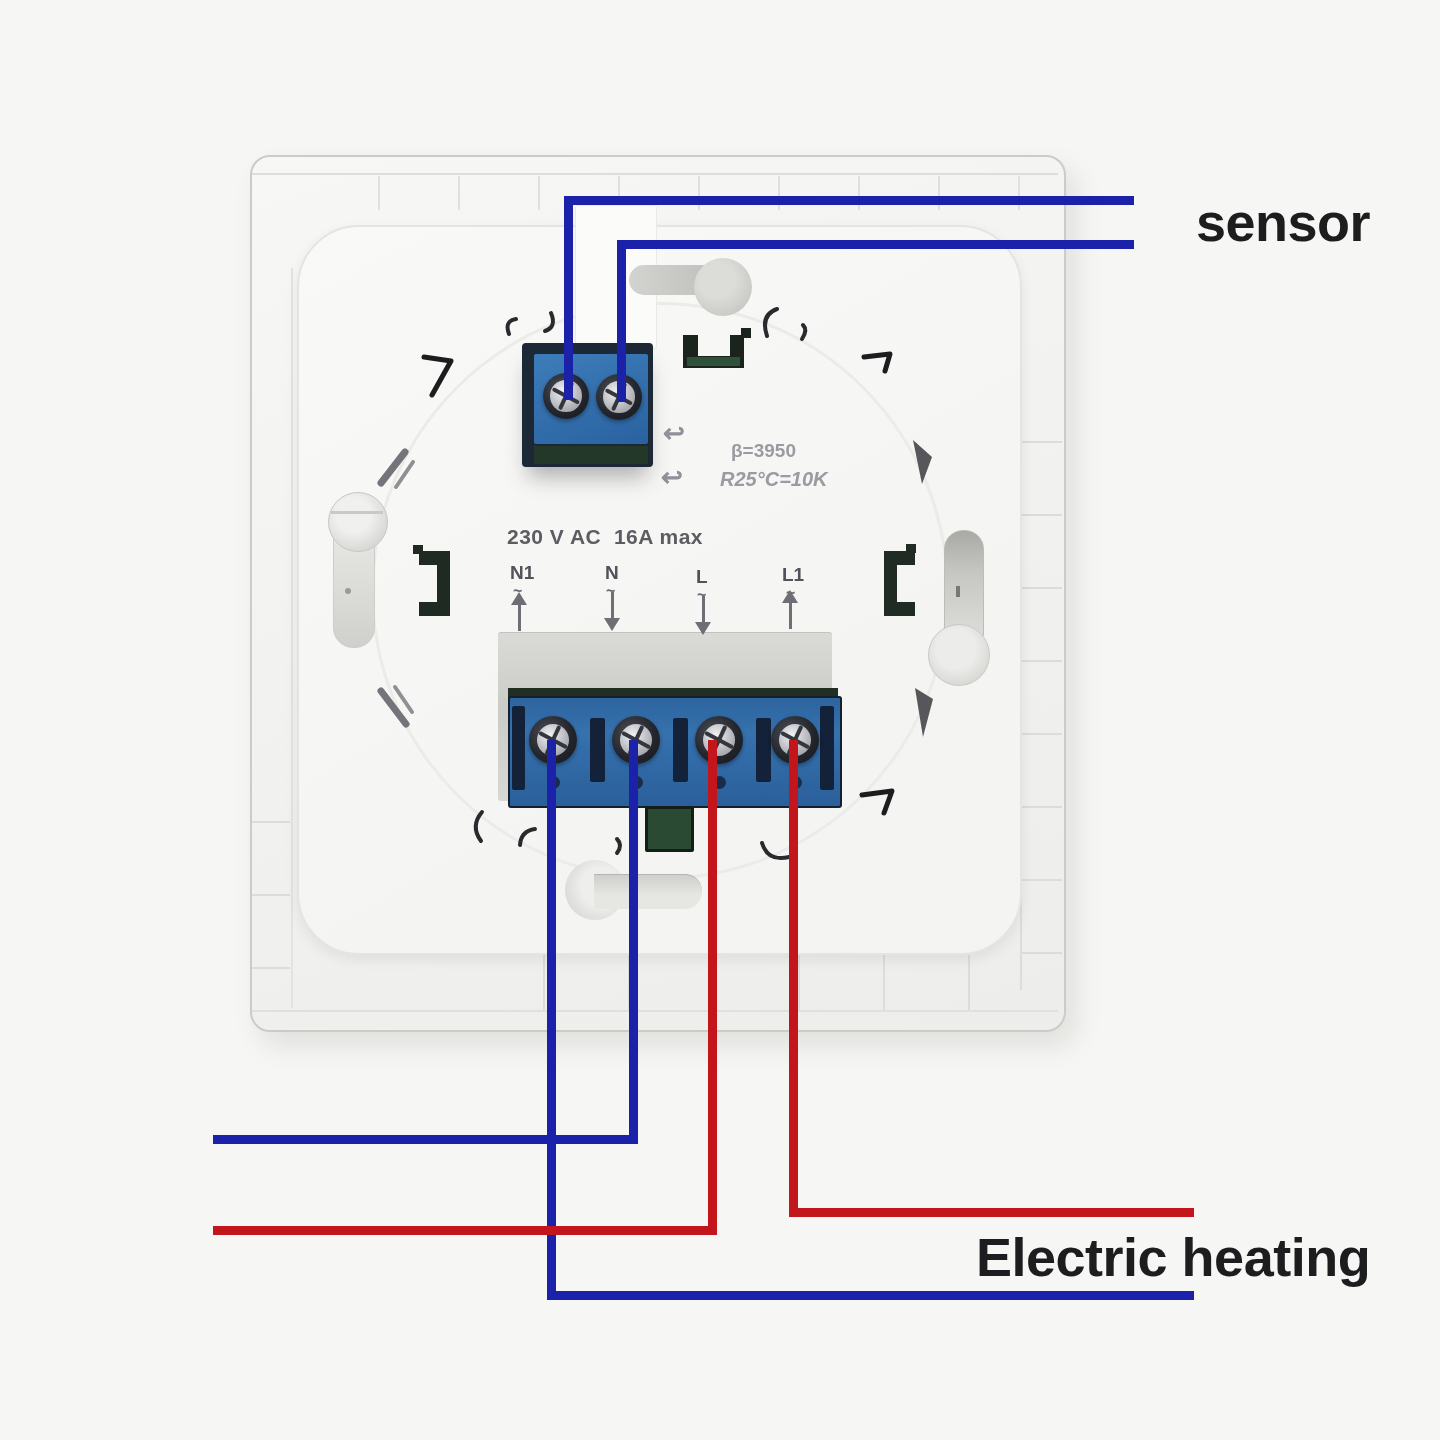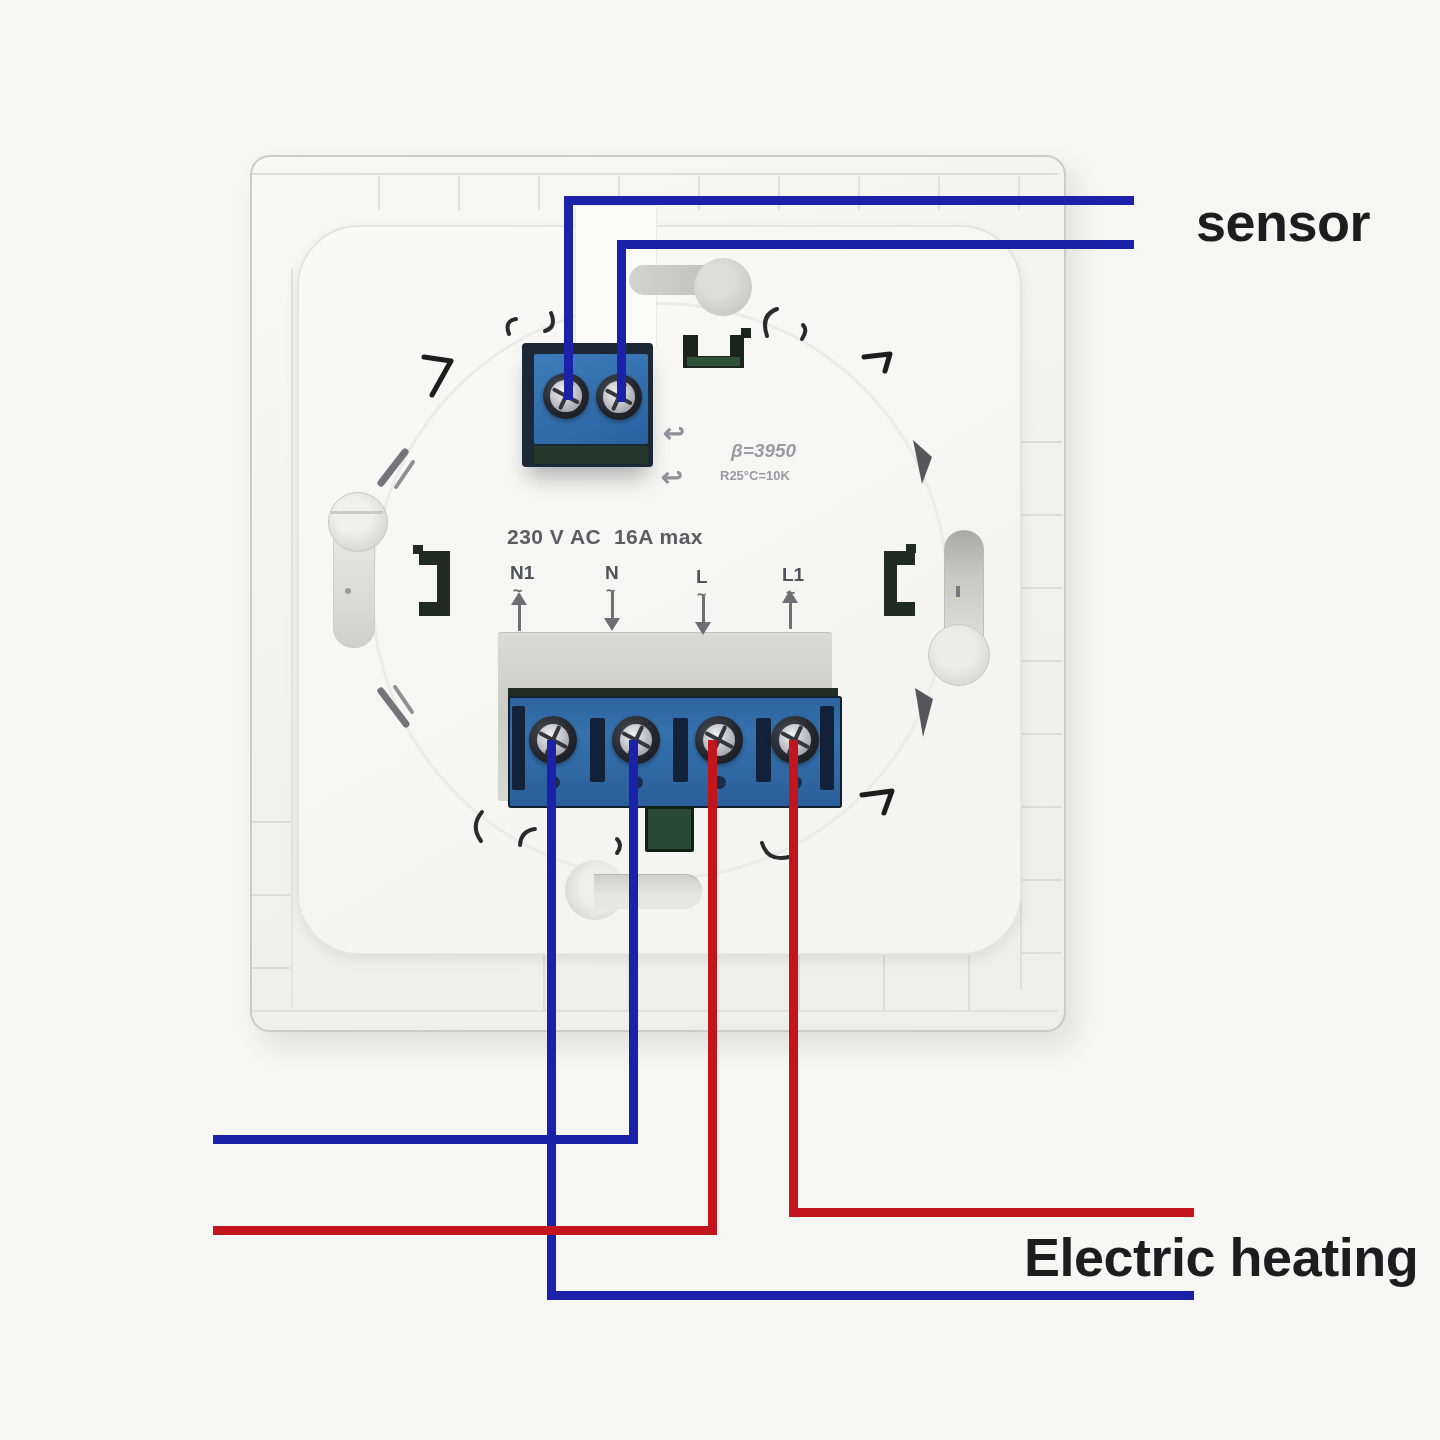"β=3950" div.abs { font-style: italic -> none }
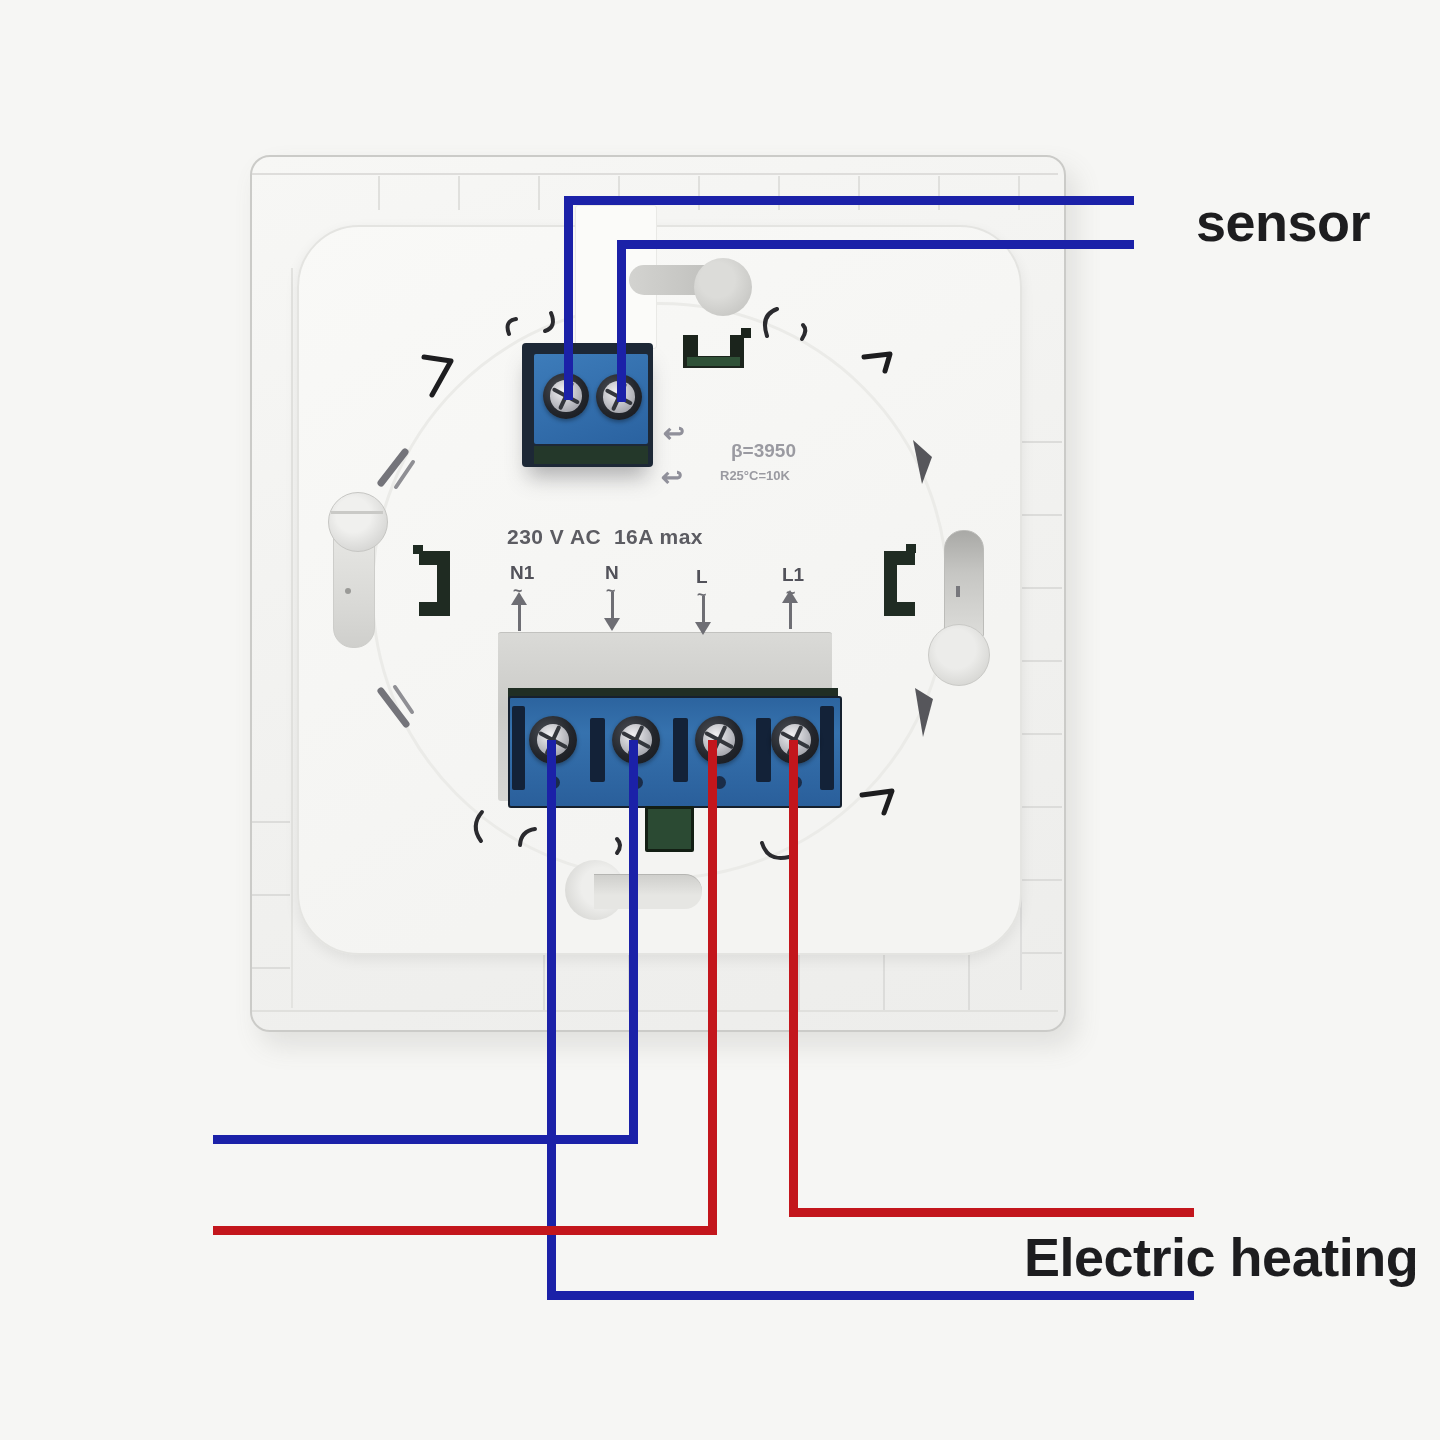"R25°C=10K" div.abs { font-size: 13px -> 20px; font-style: none -> italic }
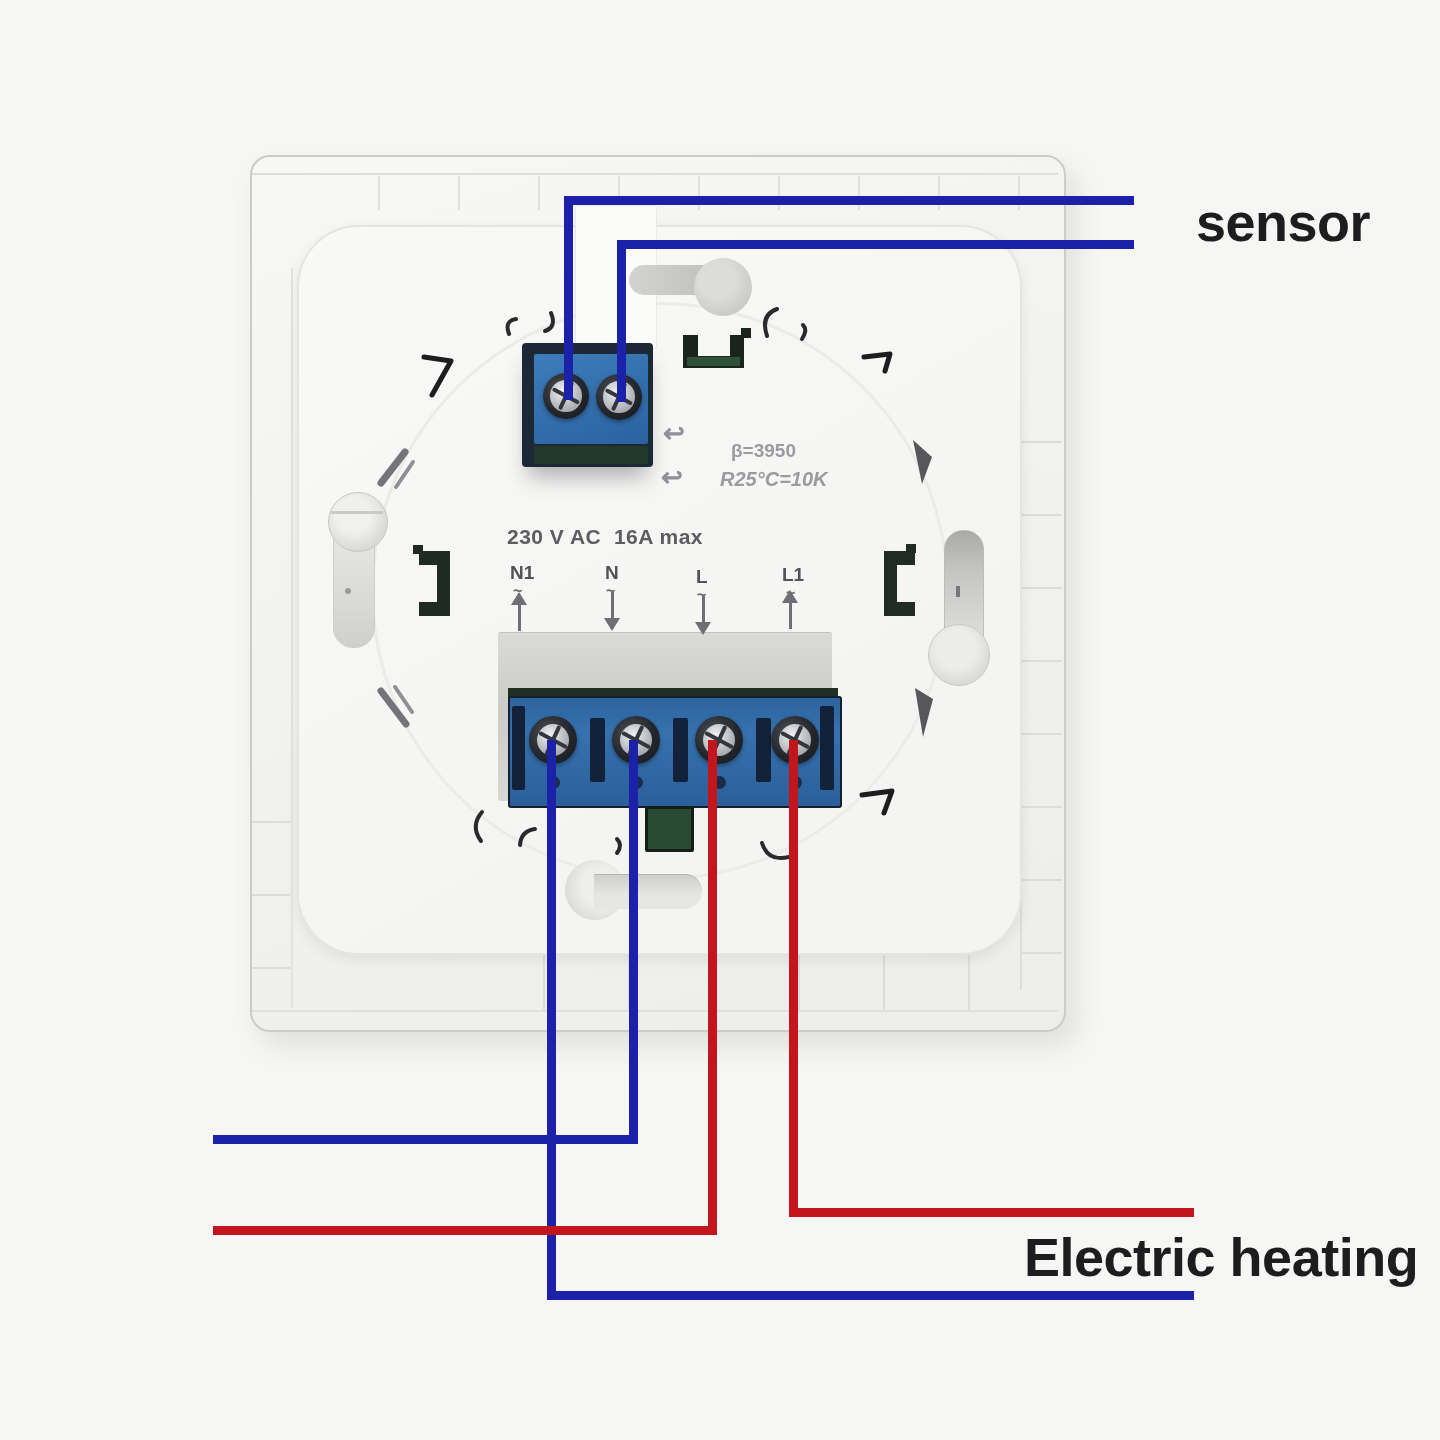"Electric heating" div.abs { left: 1024px -> 976px }
